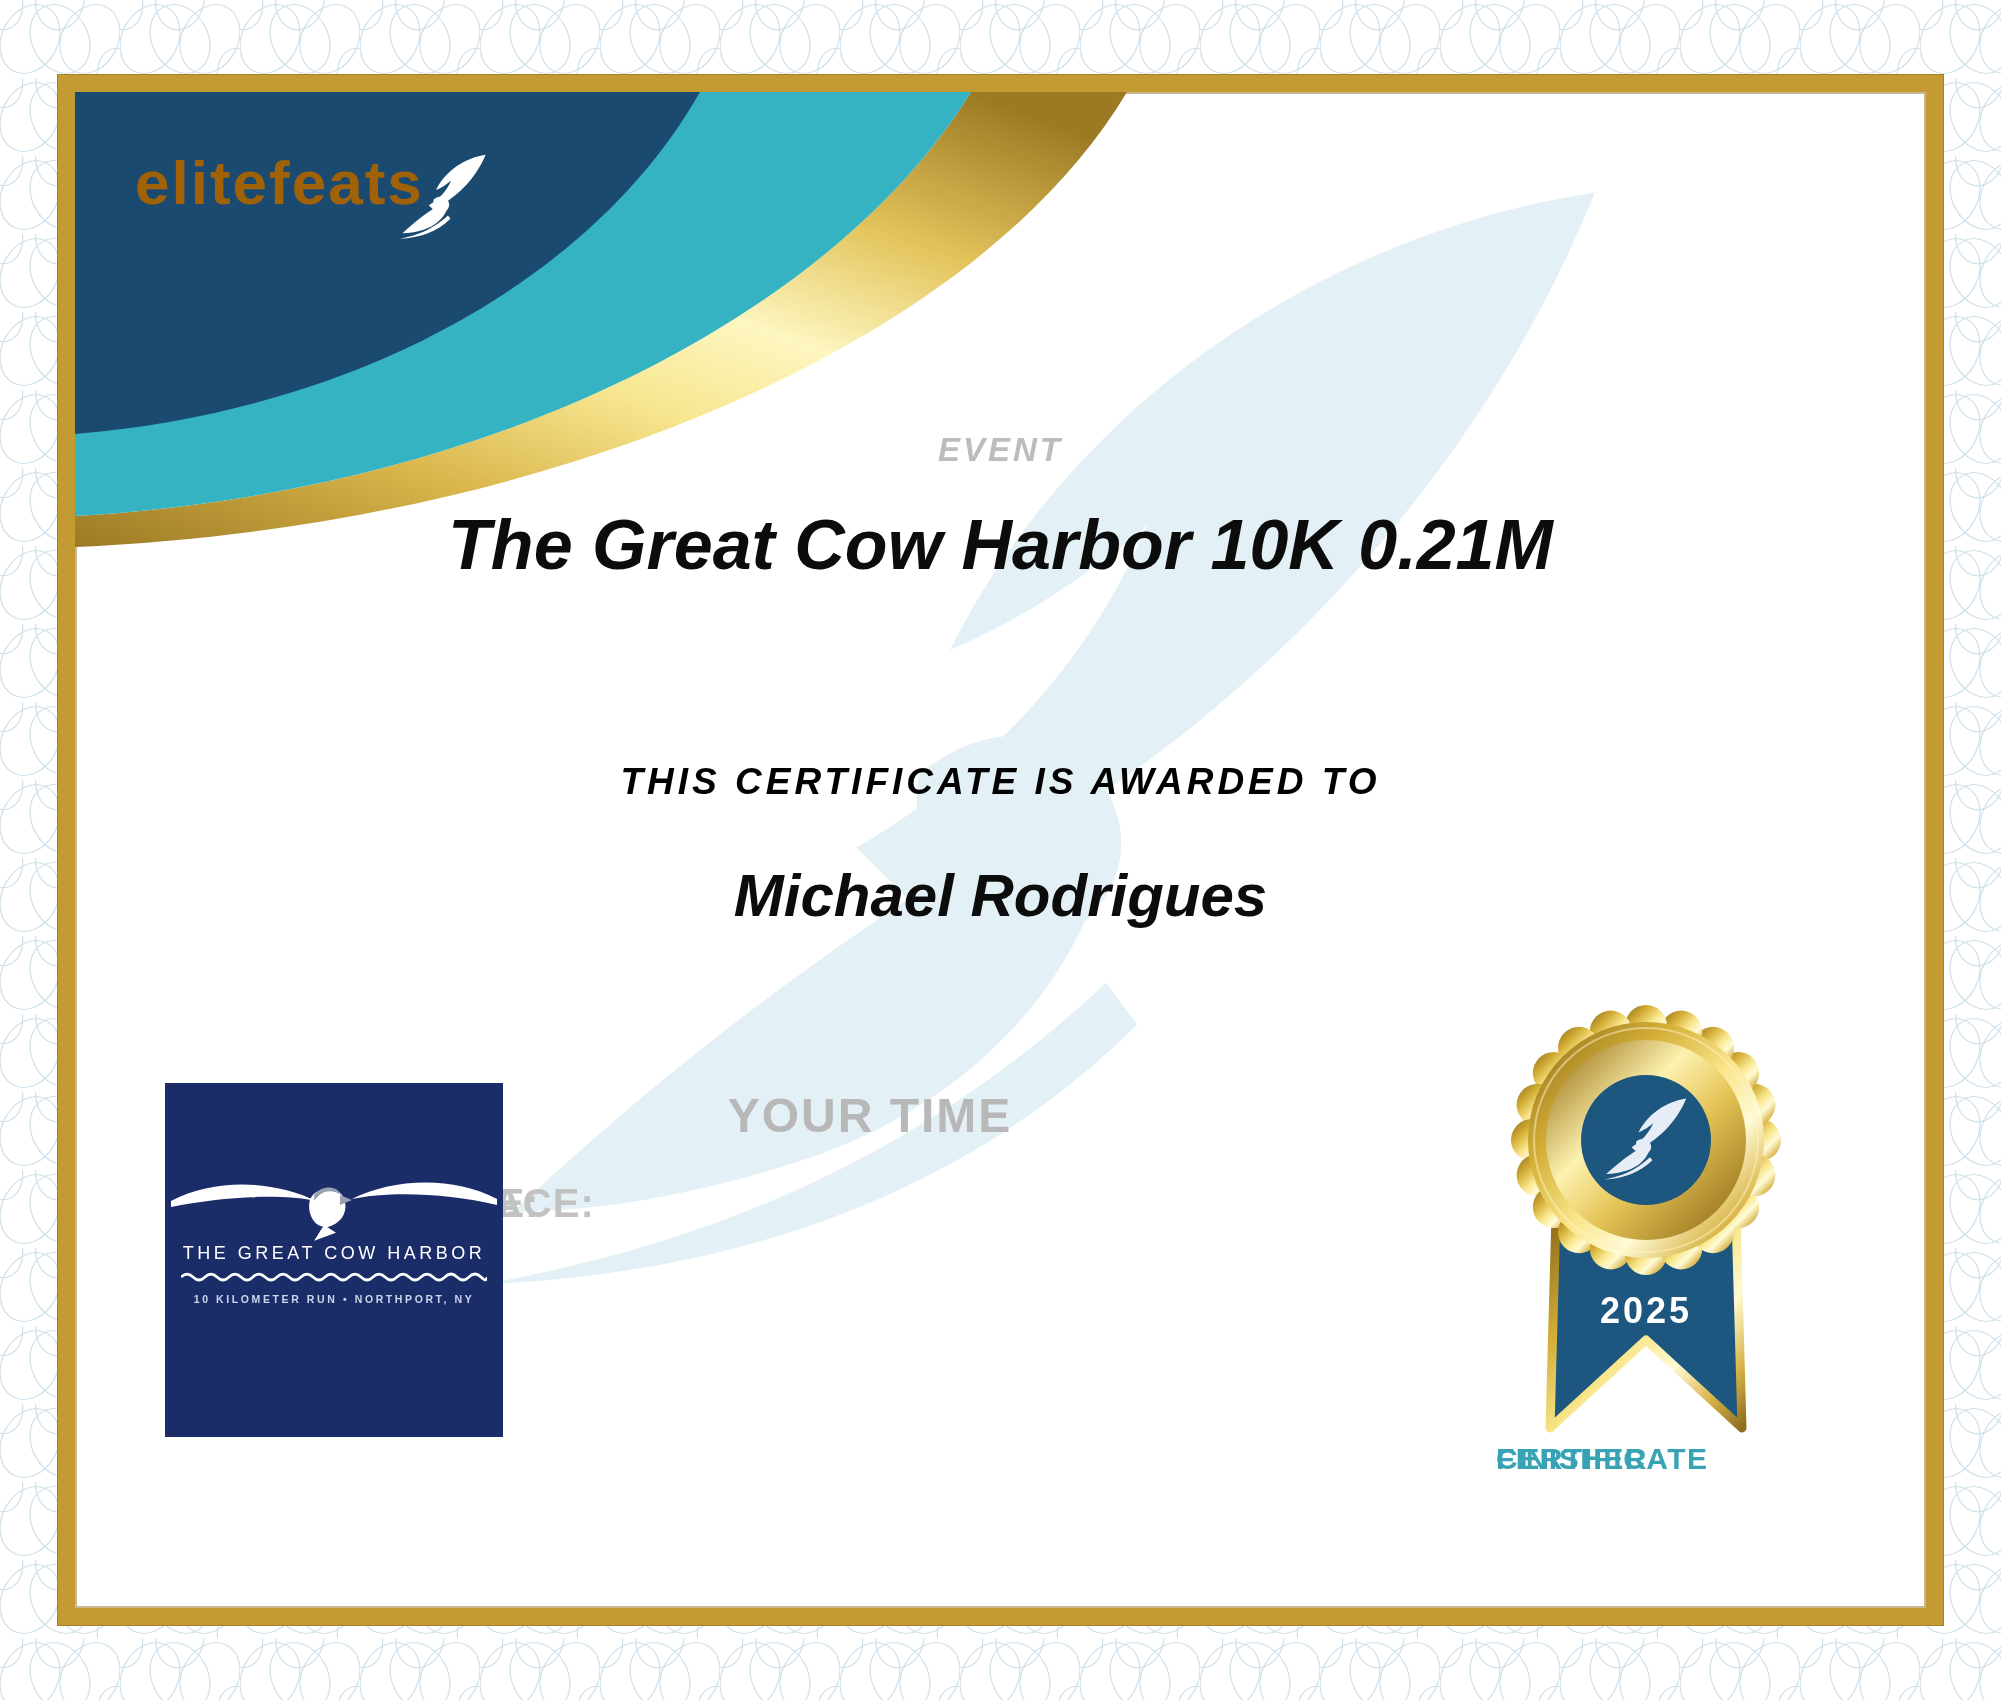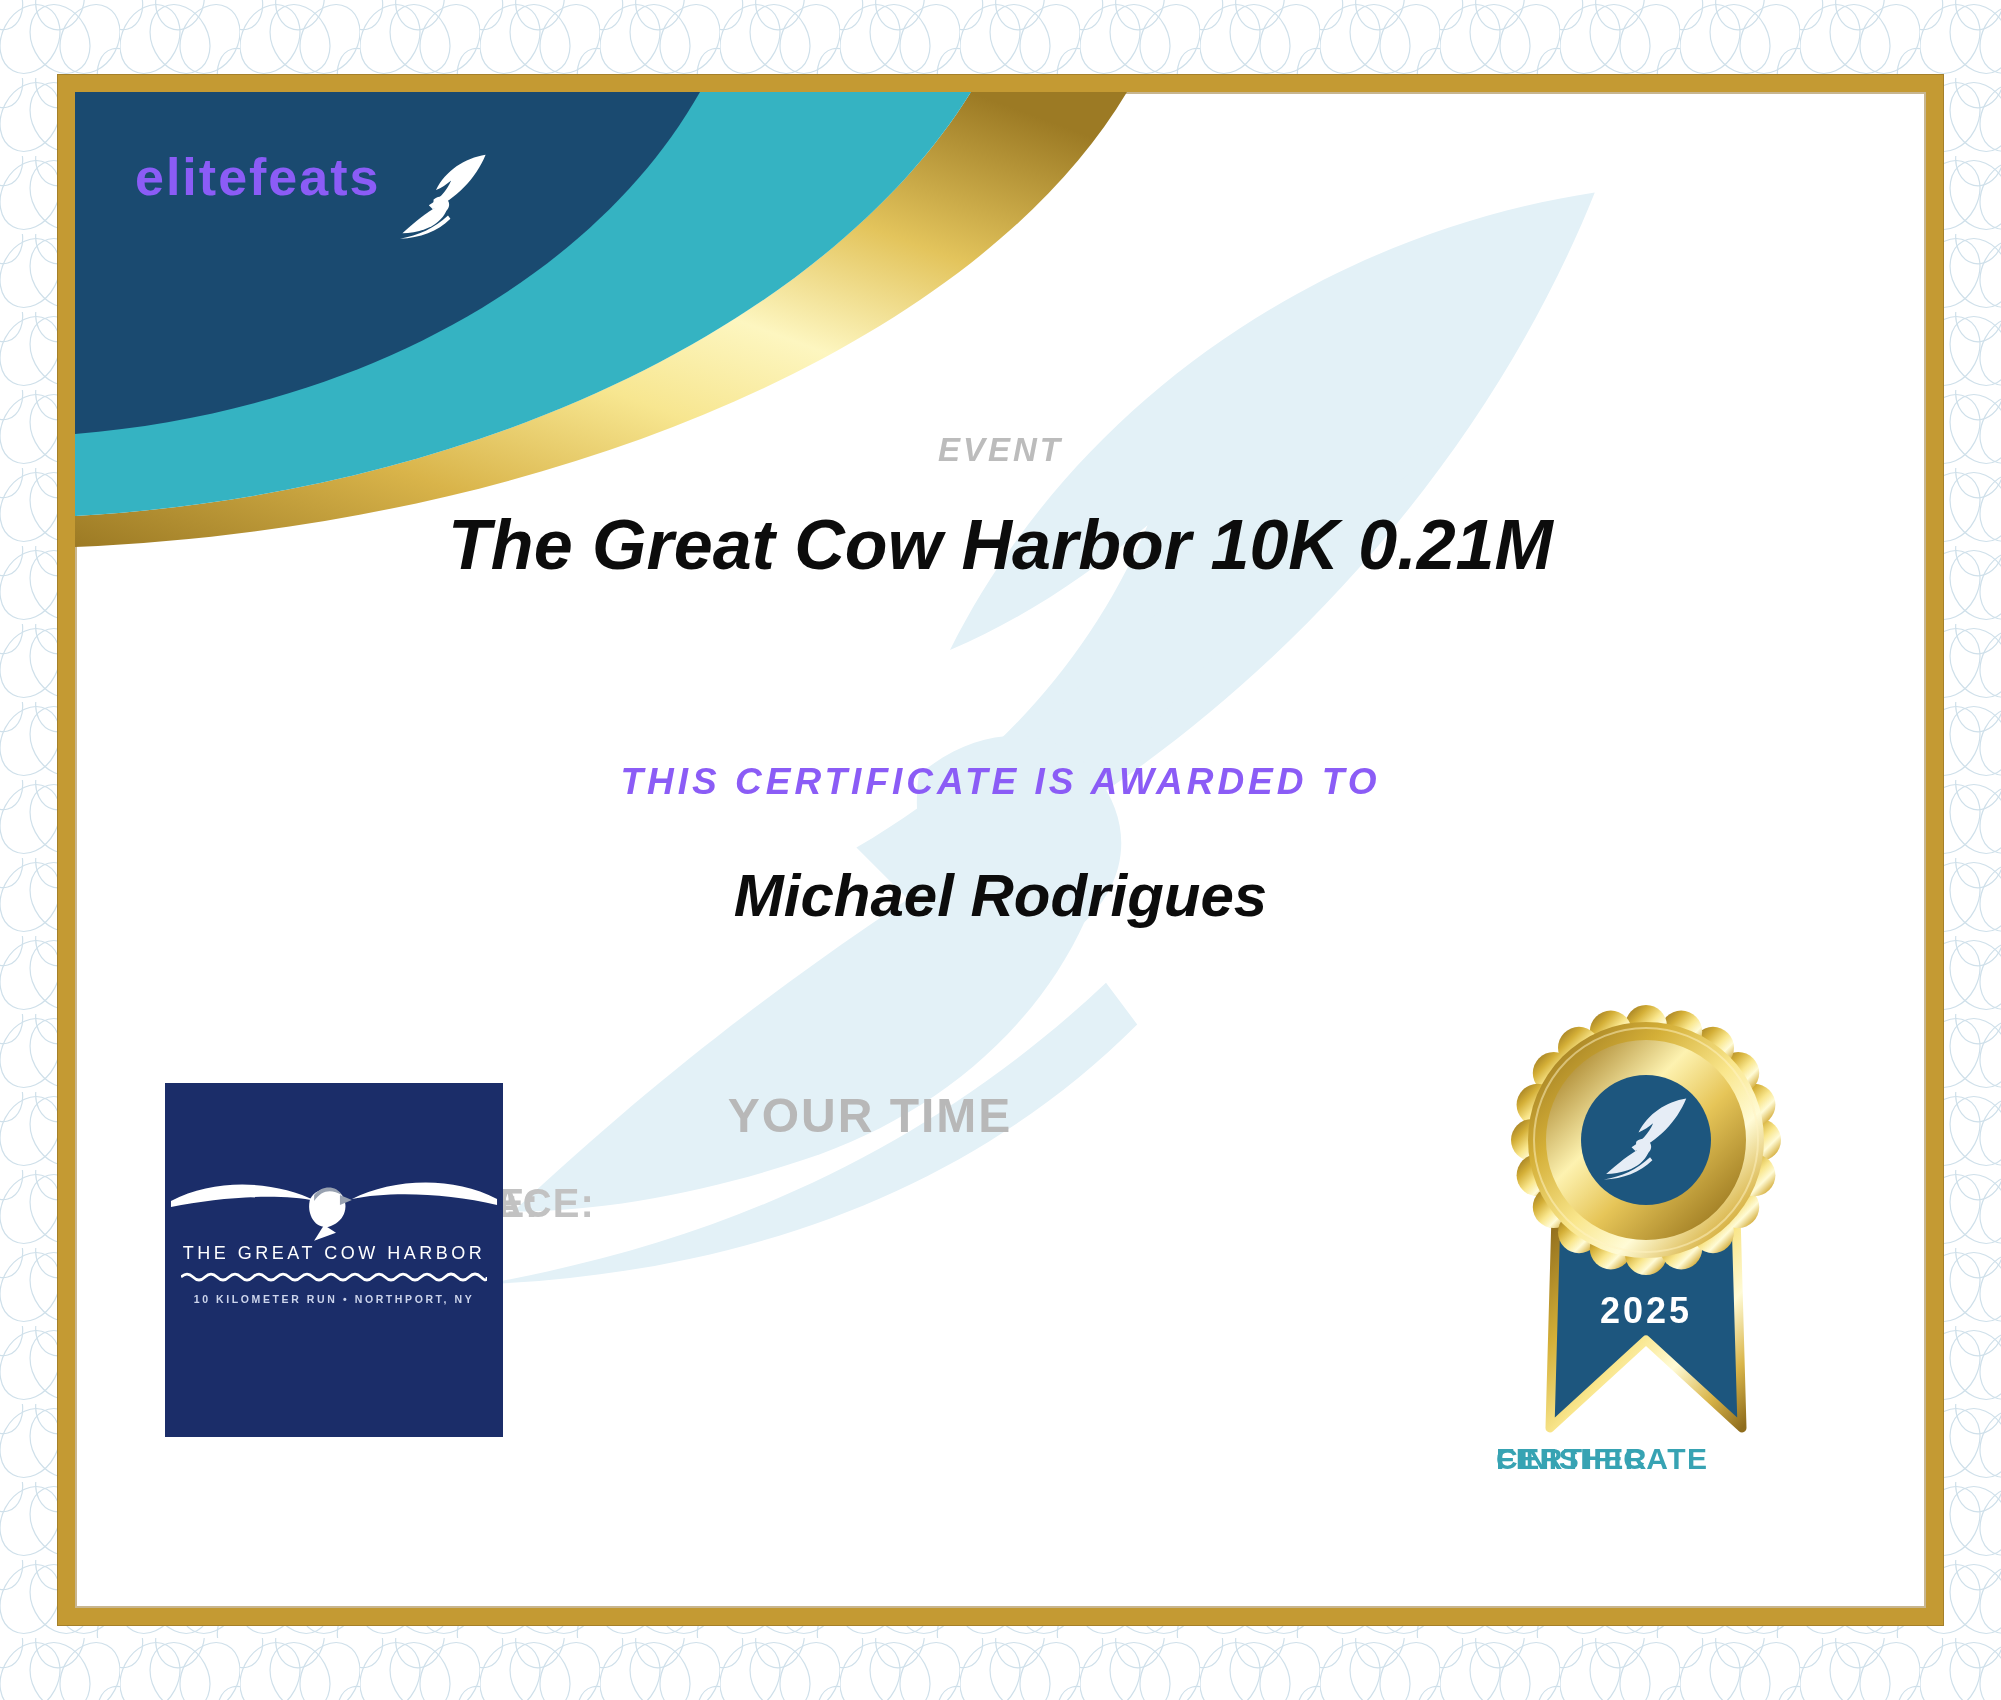"elitefeats" .brand-text { color: #8b5cf6 -> #a16207; font-size: 52px -> 62px }
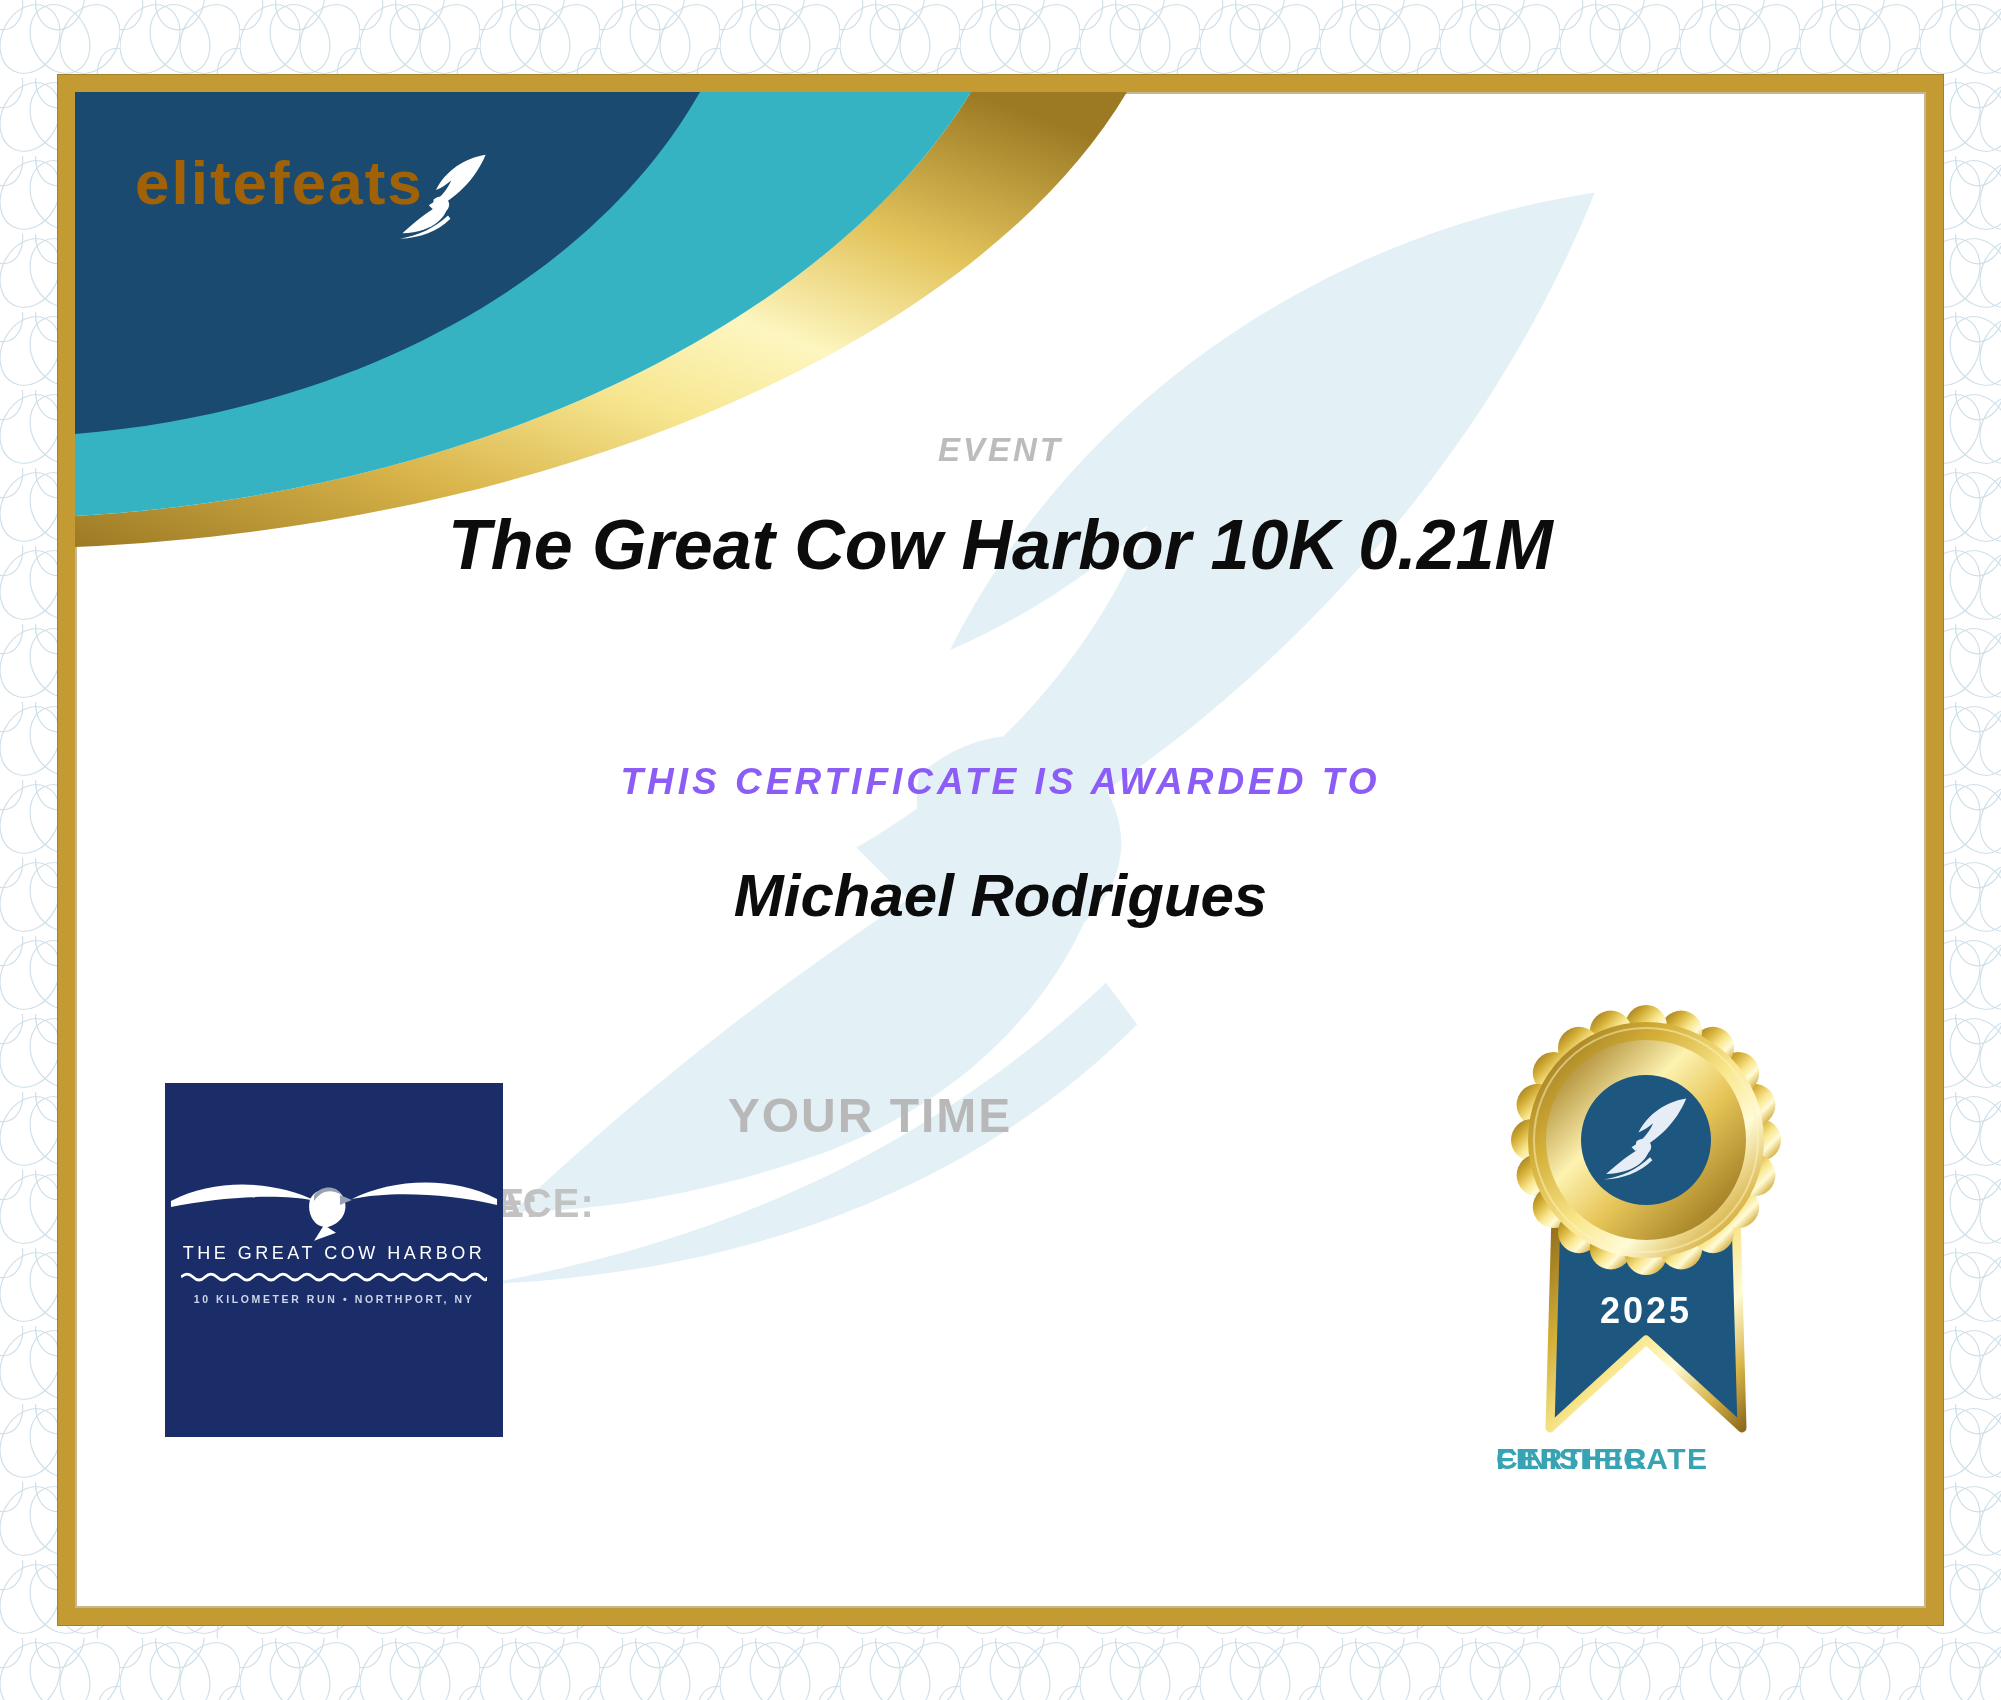"THIS CERTIFICATE IS AWARDED TO" .award-heading { color: #8b5cf6 -> #000000 }
